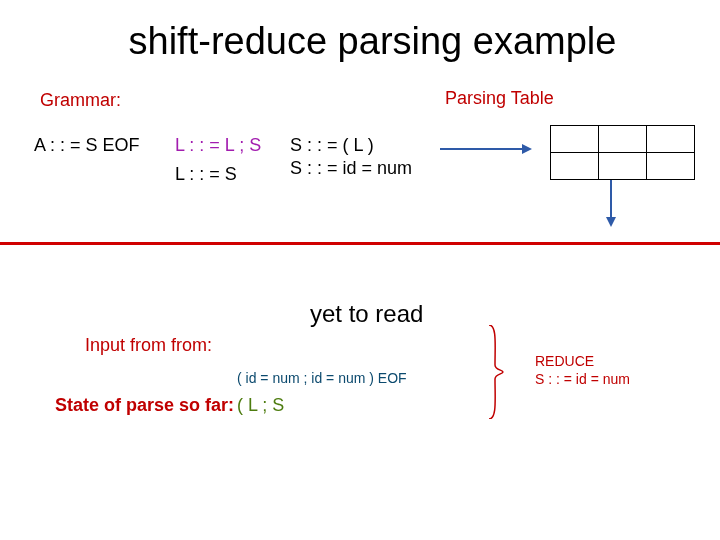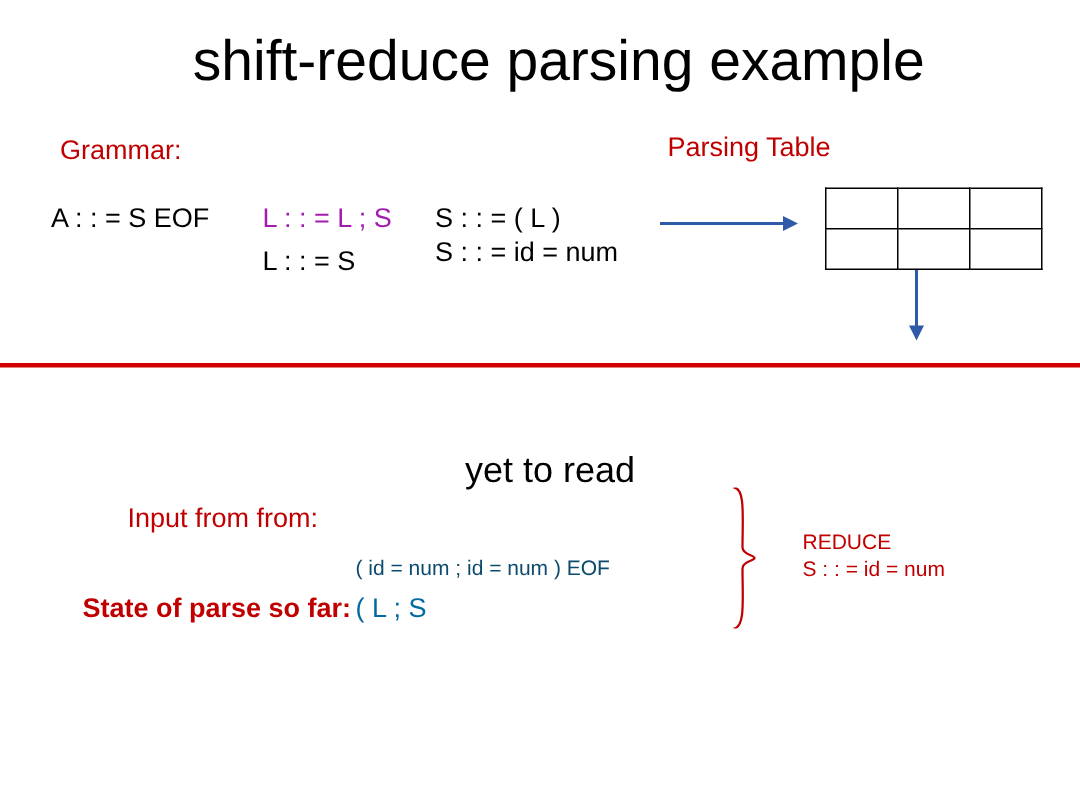"( L ; S" .state-text { color: #0369a1 -> #4d7c0f }
